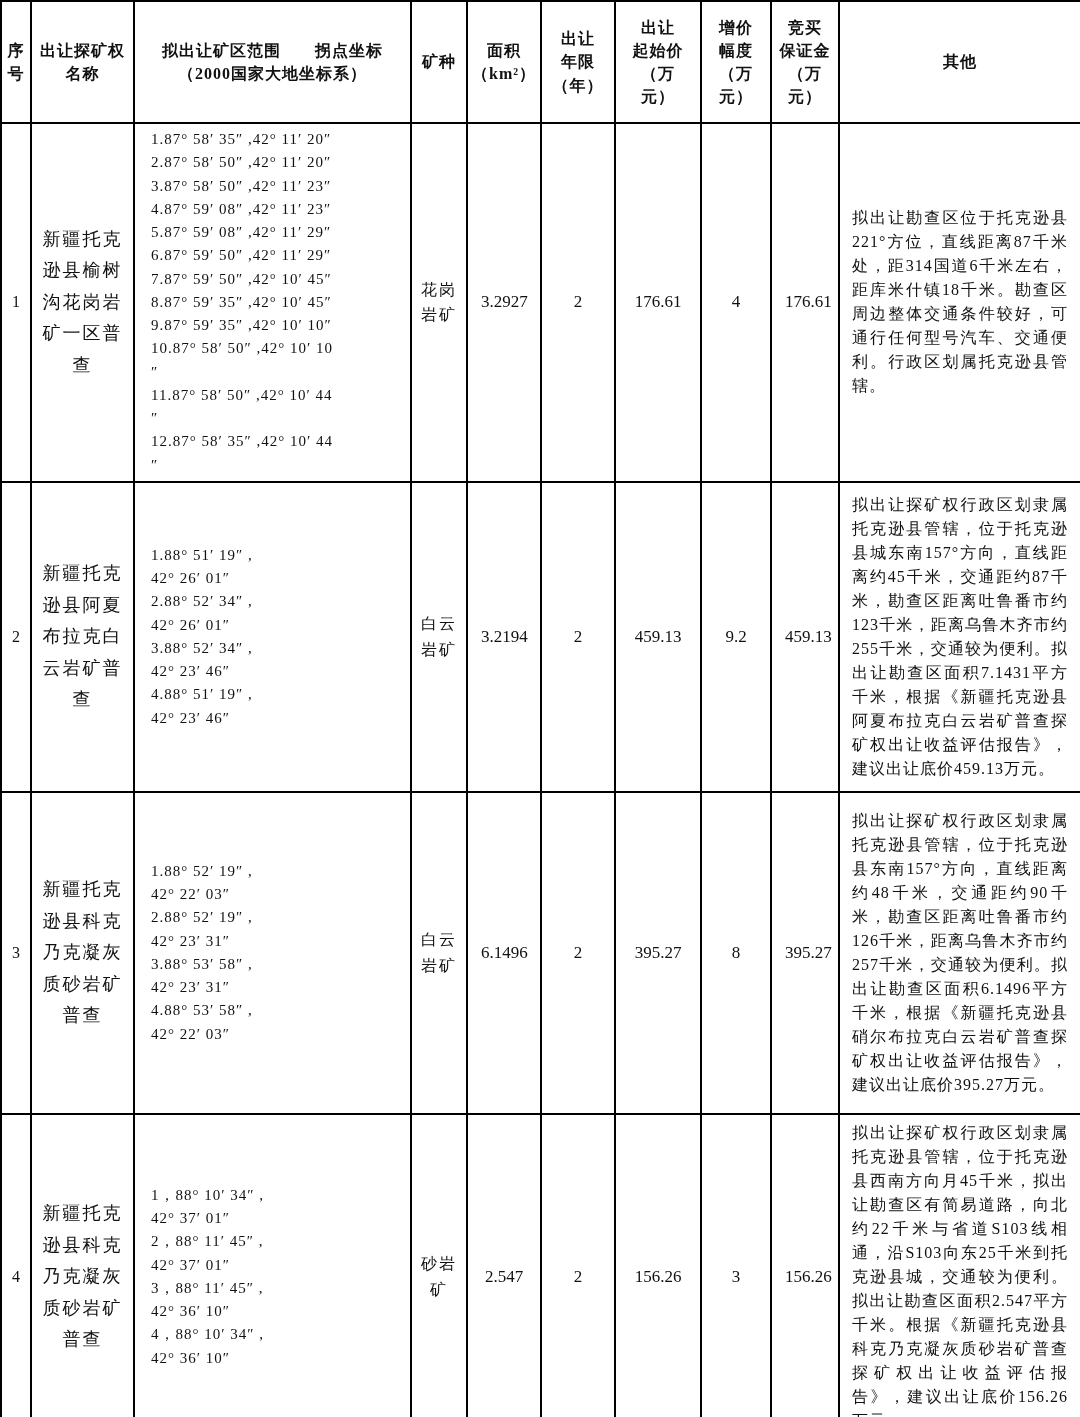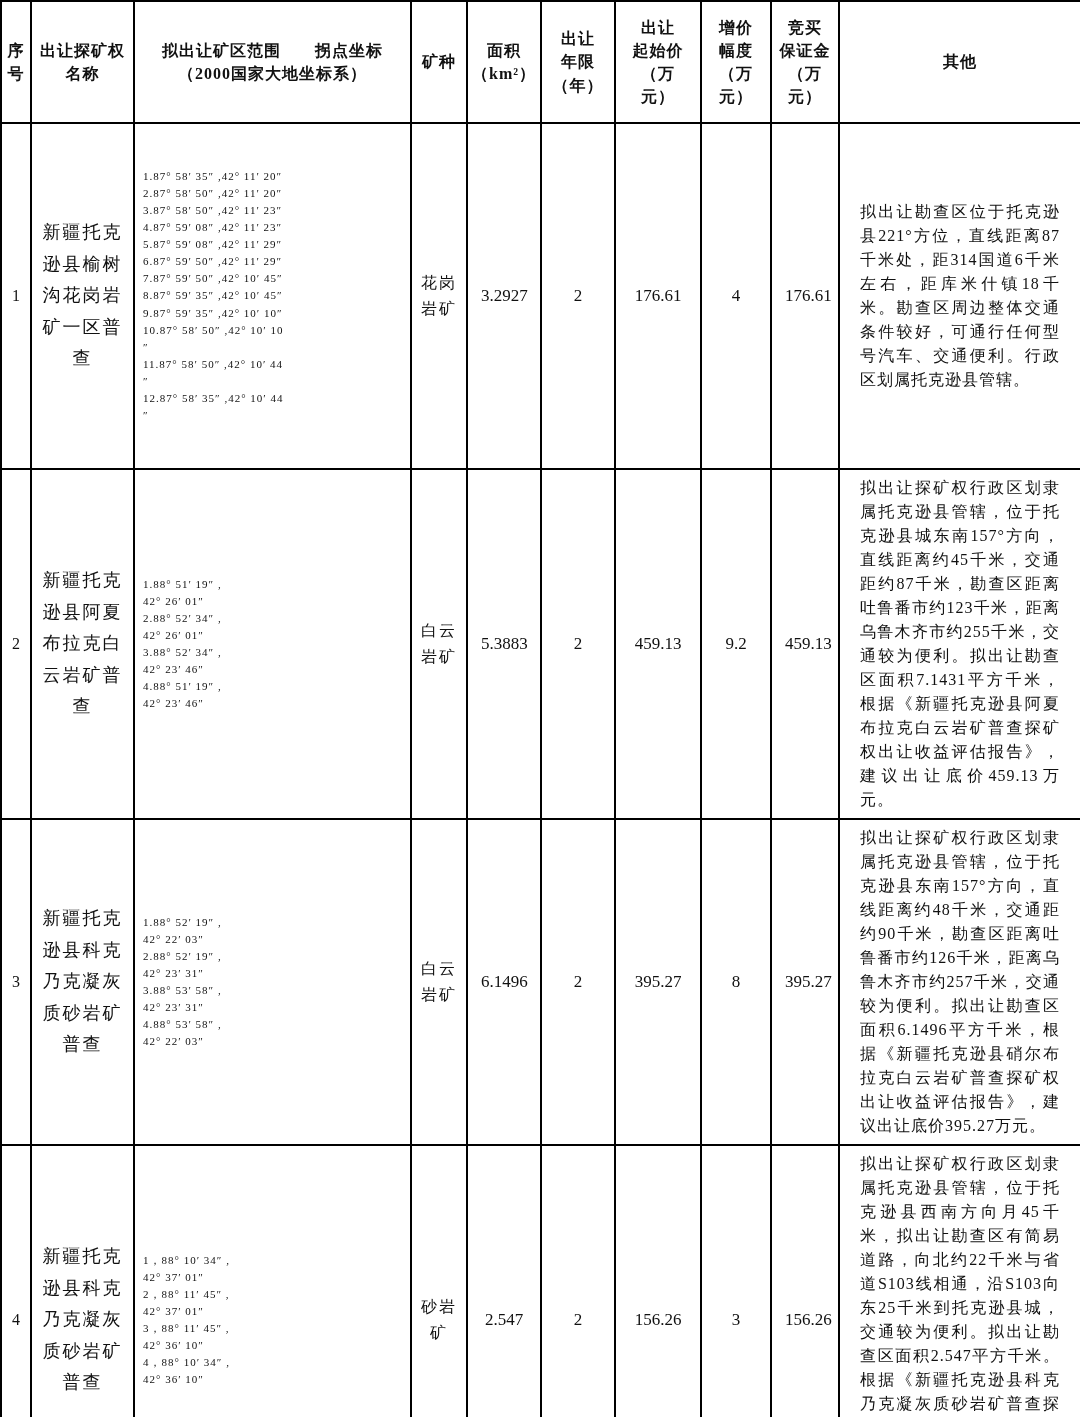"1.87° 58′ 35″ ,42° 11′" td.c-coords { font-size: 11px -> 15px; padding: 4px 8px -> 4px 16px }
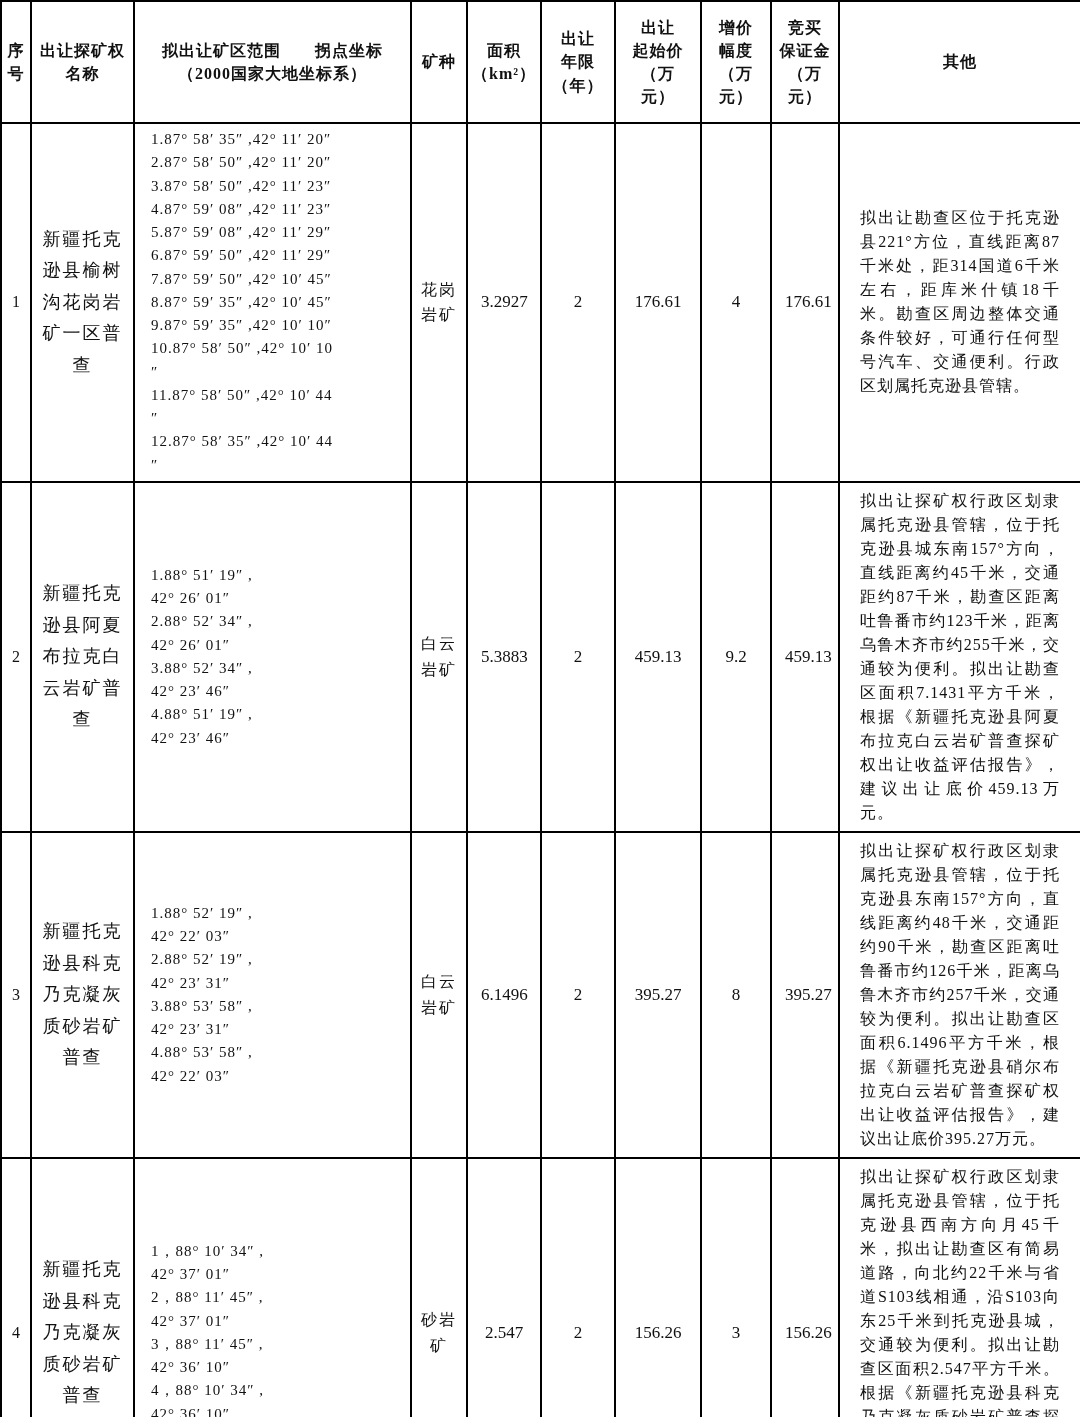"拟出让勘查区位于托克逊县221°方位，直线距离87千米处，距314国道6千米左右" td.c-other { padding: 6px 20px -> 6px 12px }
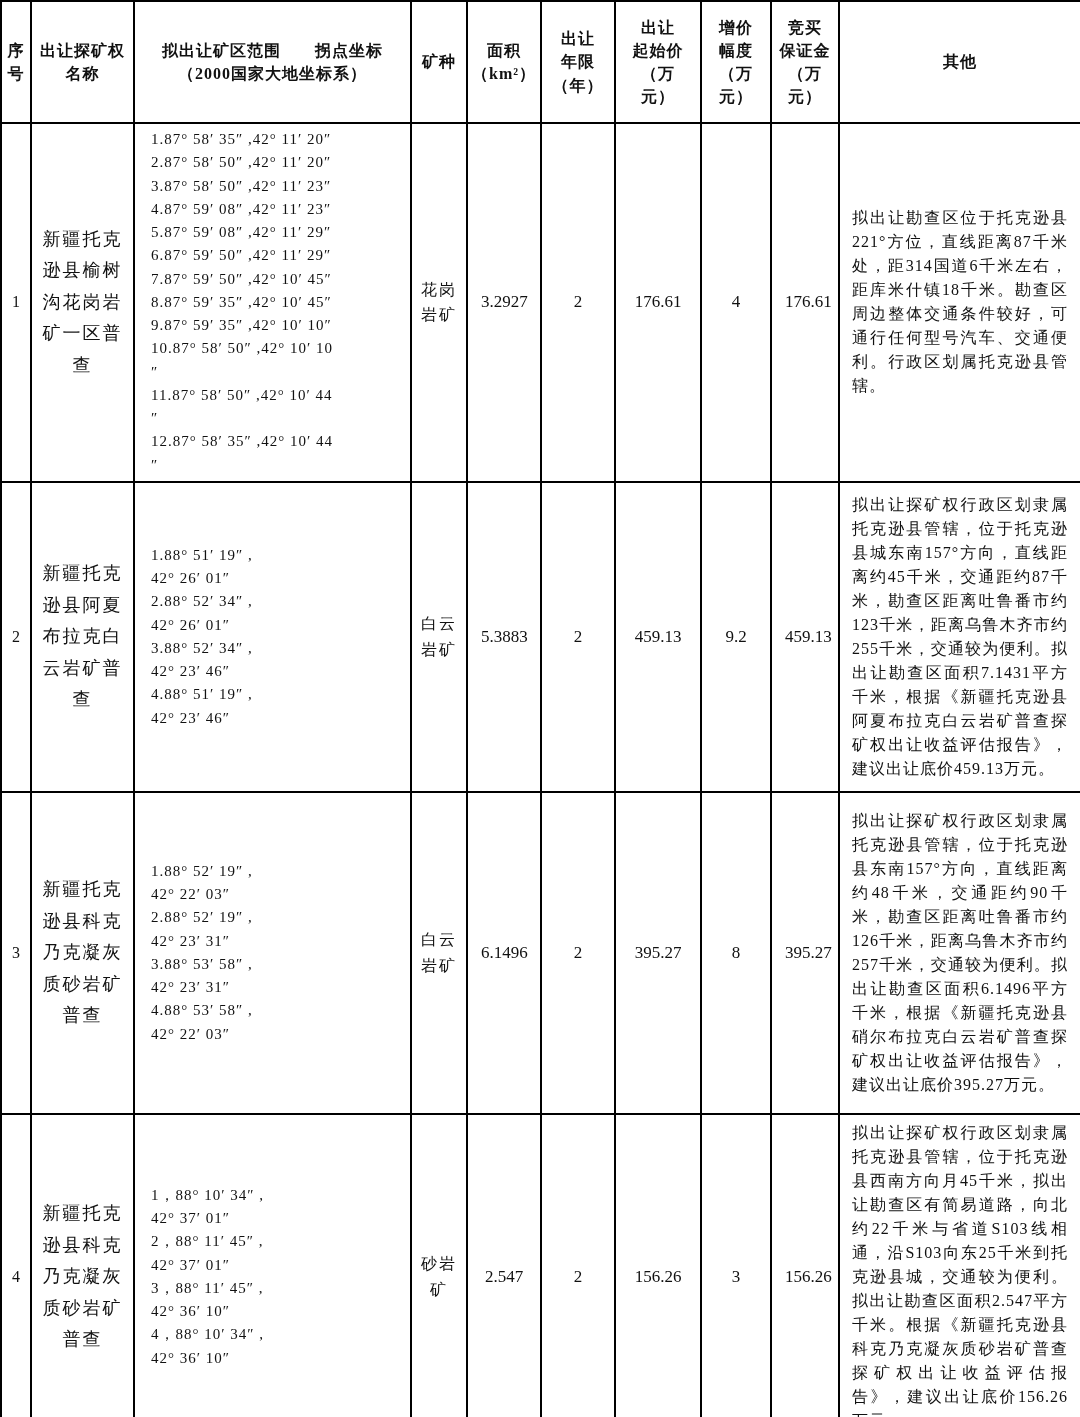"5.3883" td.c-num { text: 5.3883 -> 3.2194 }
